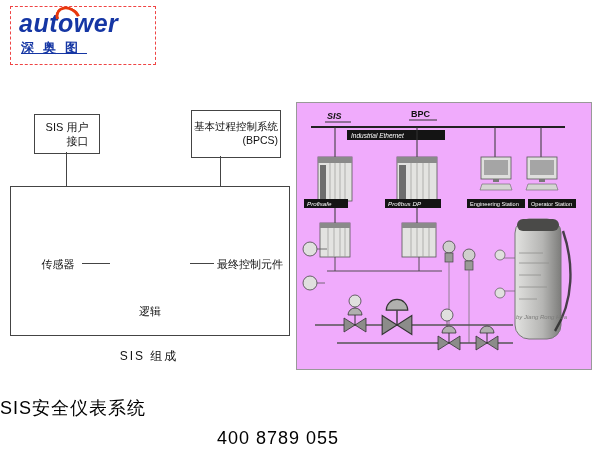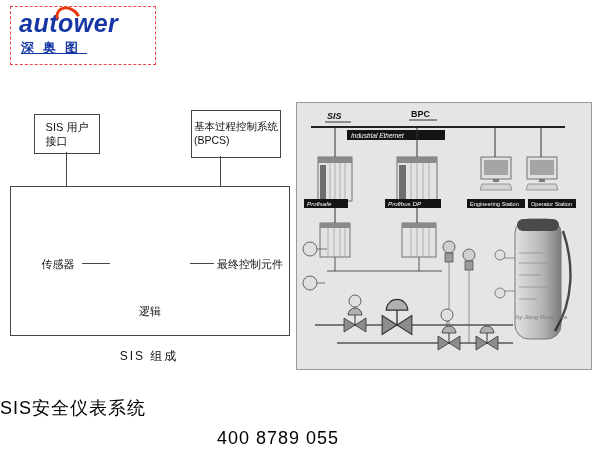"SIS" .archpanel { background: #e5e5e5 -> #f0abfc }
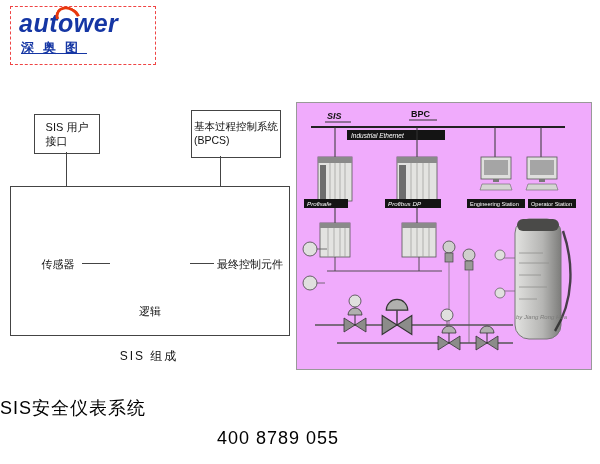"SIS 用户" .dbox { text-align: left -> right }
